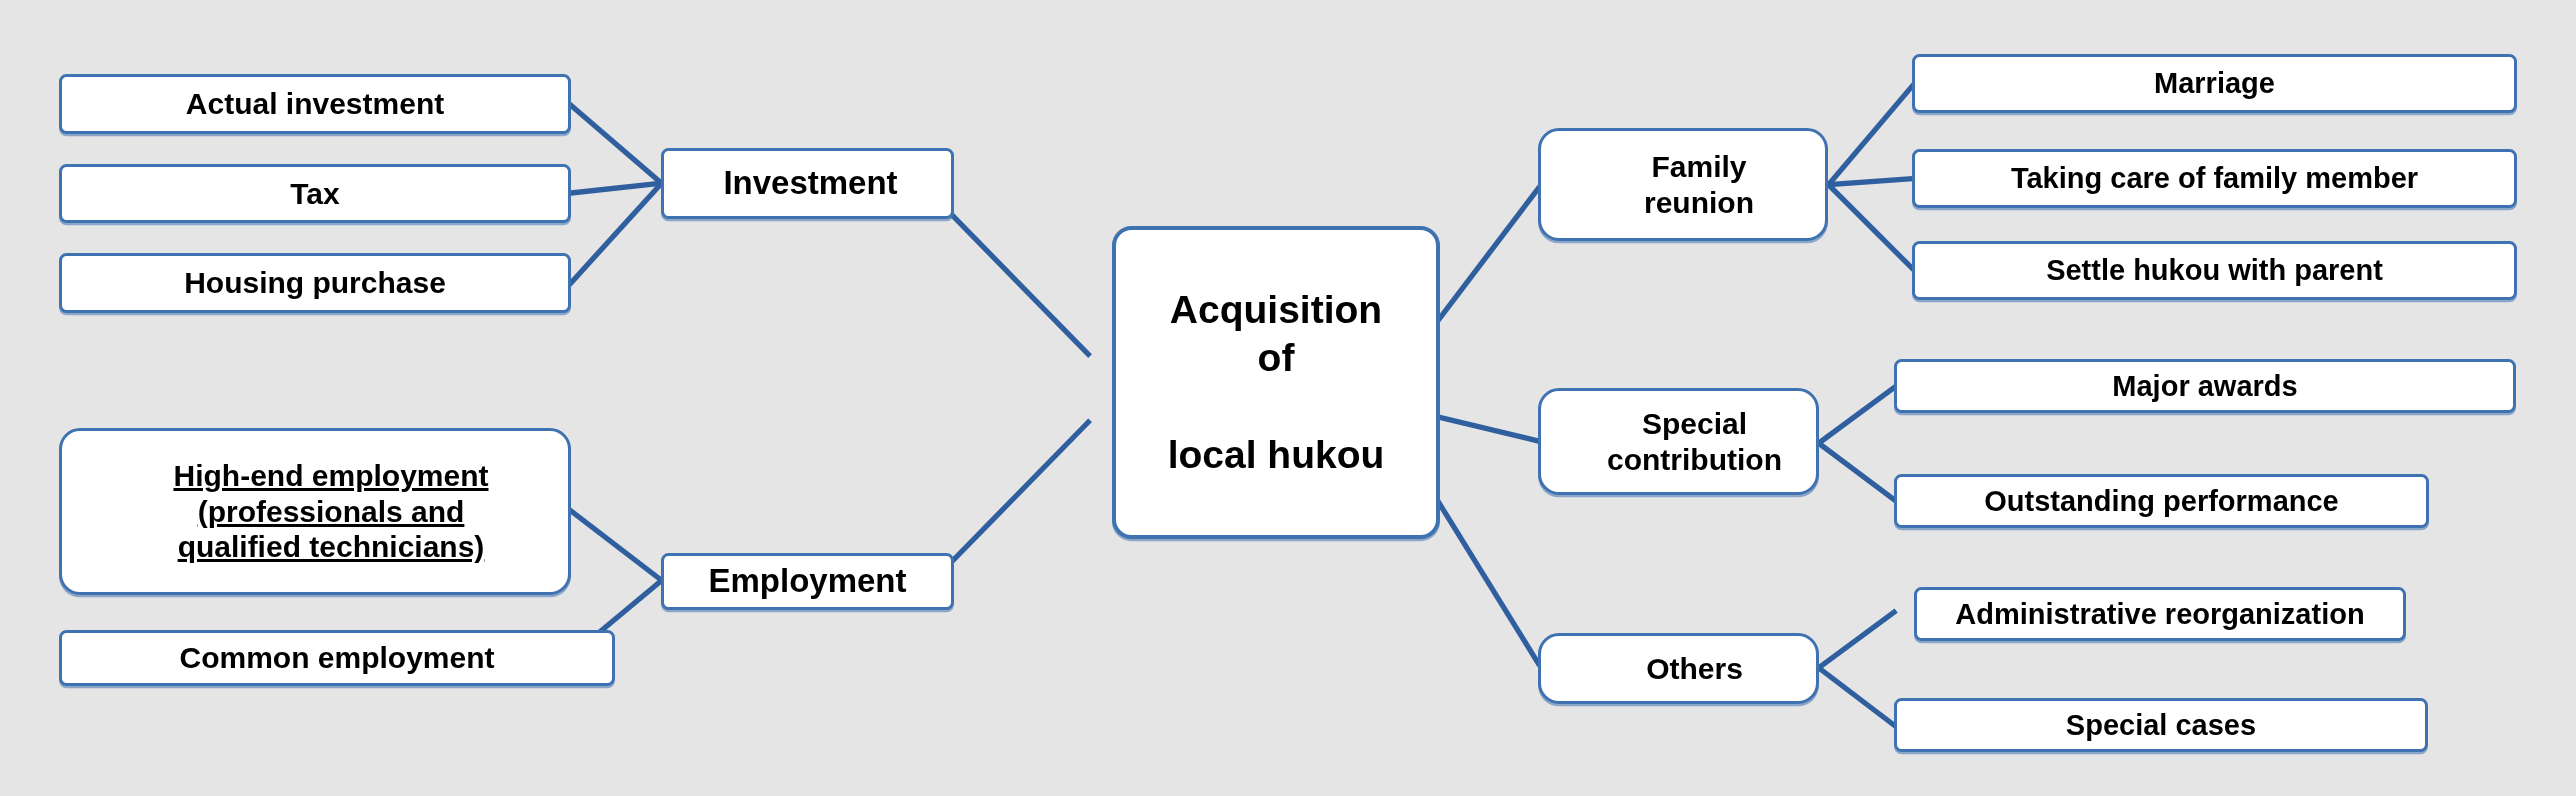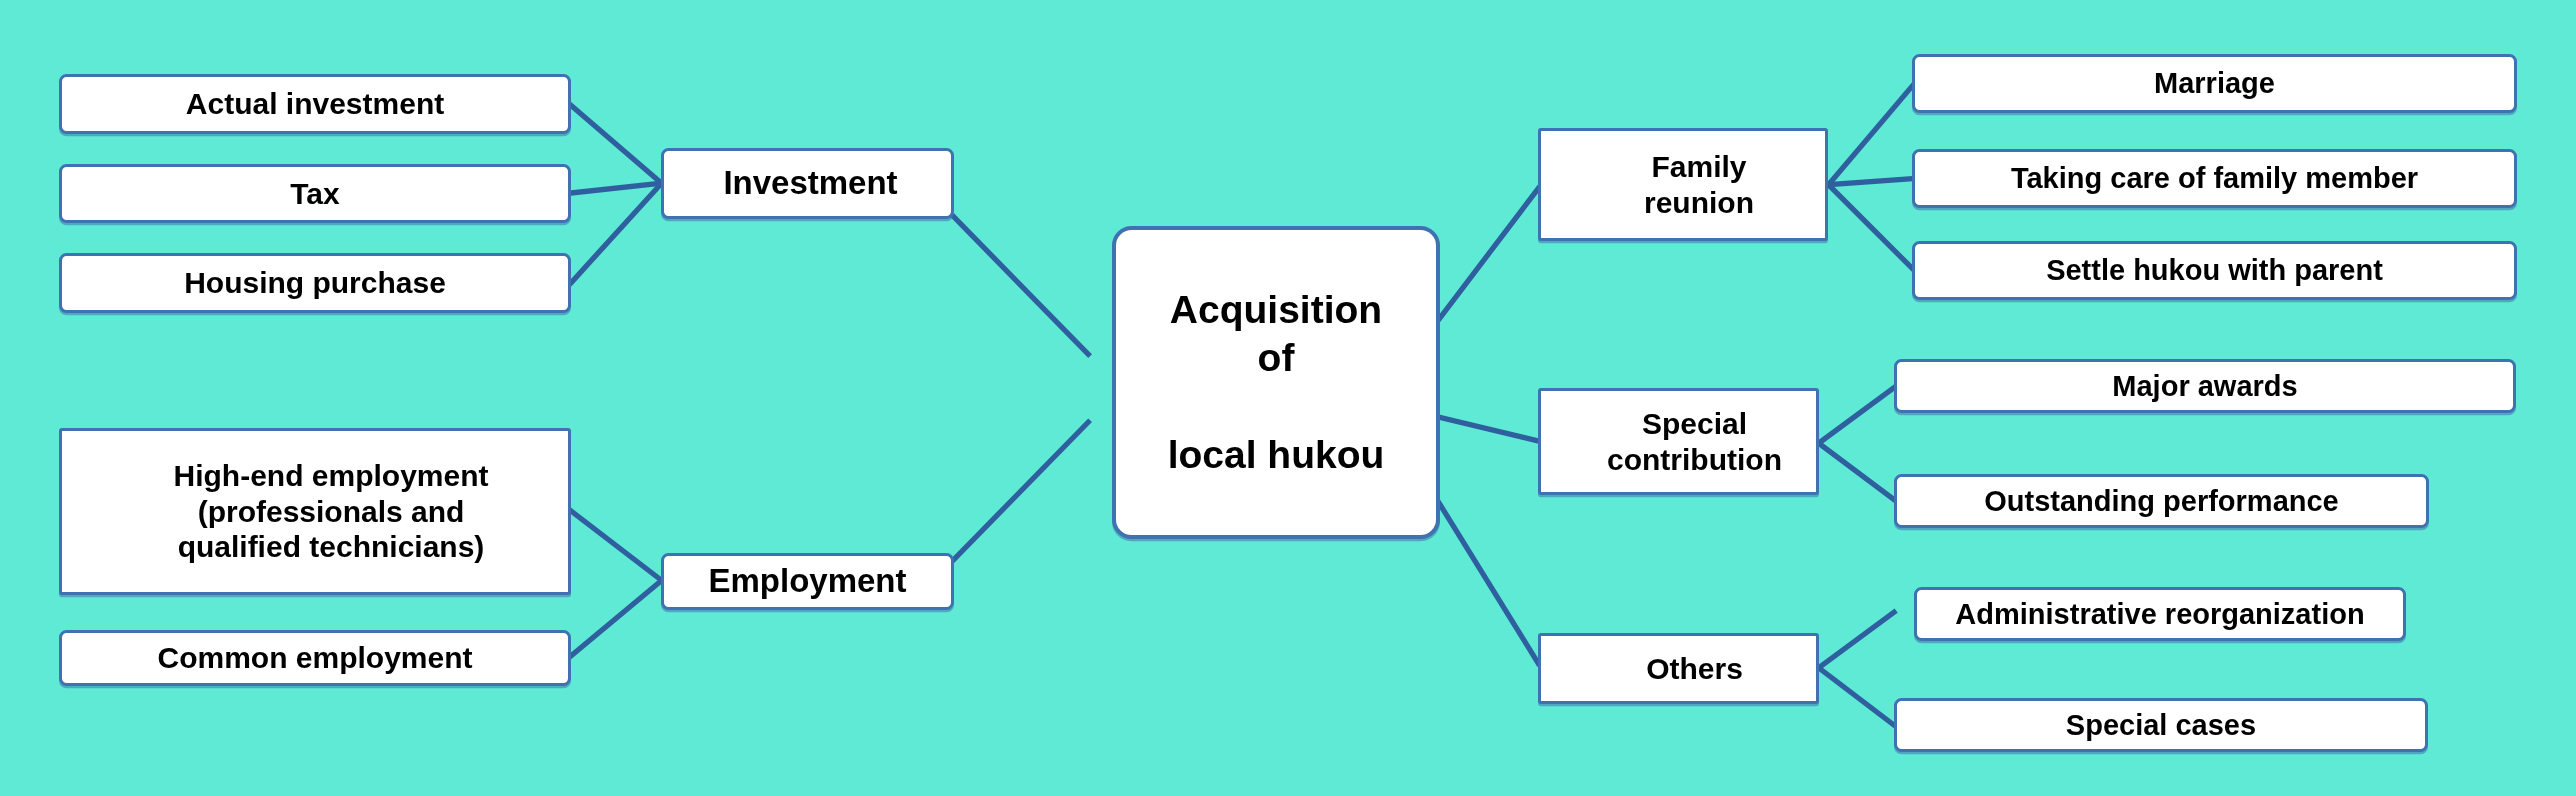"Actual investment" #canvas { background: #5eead4 -> #e5e5e5 }
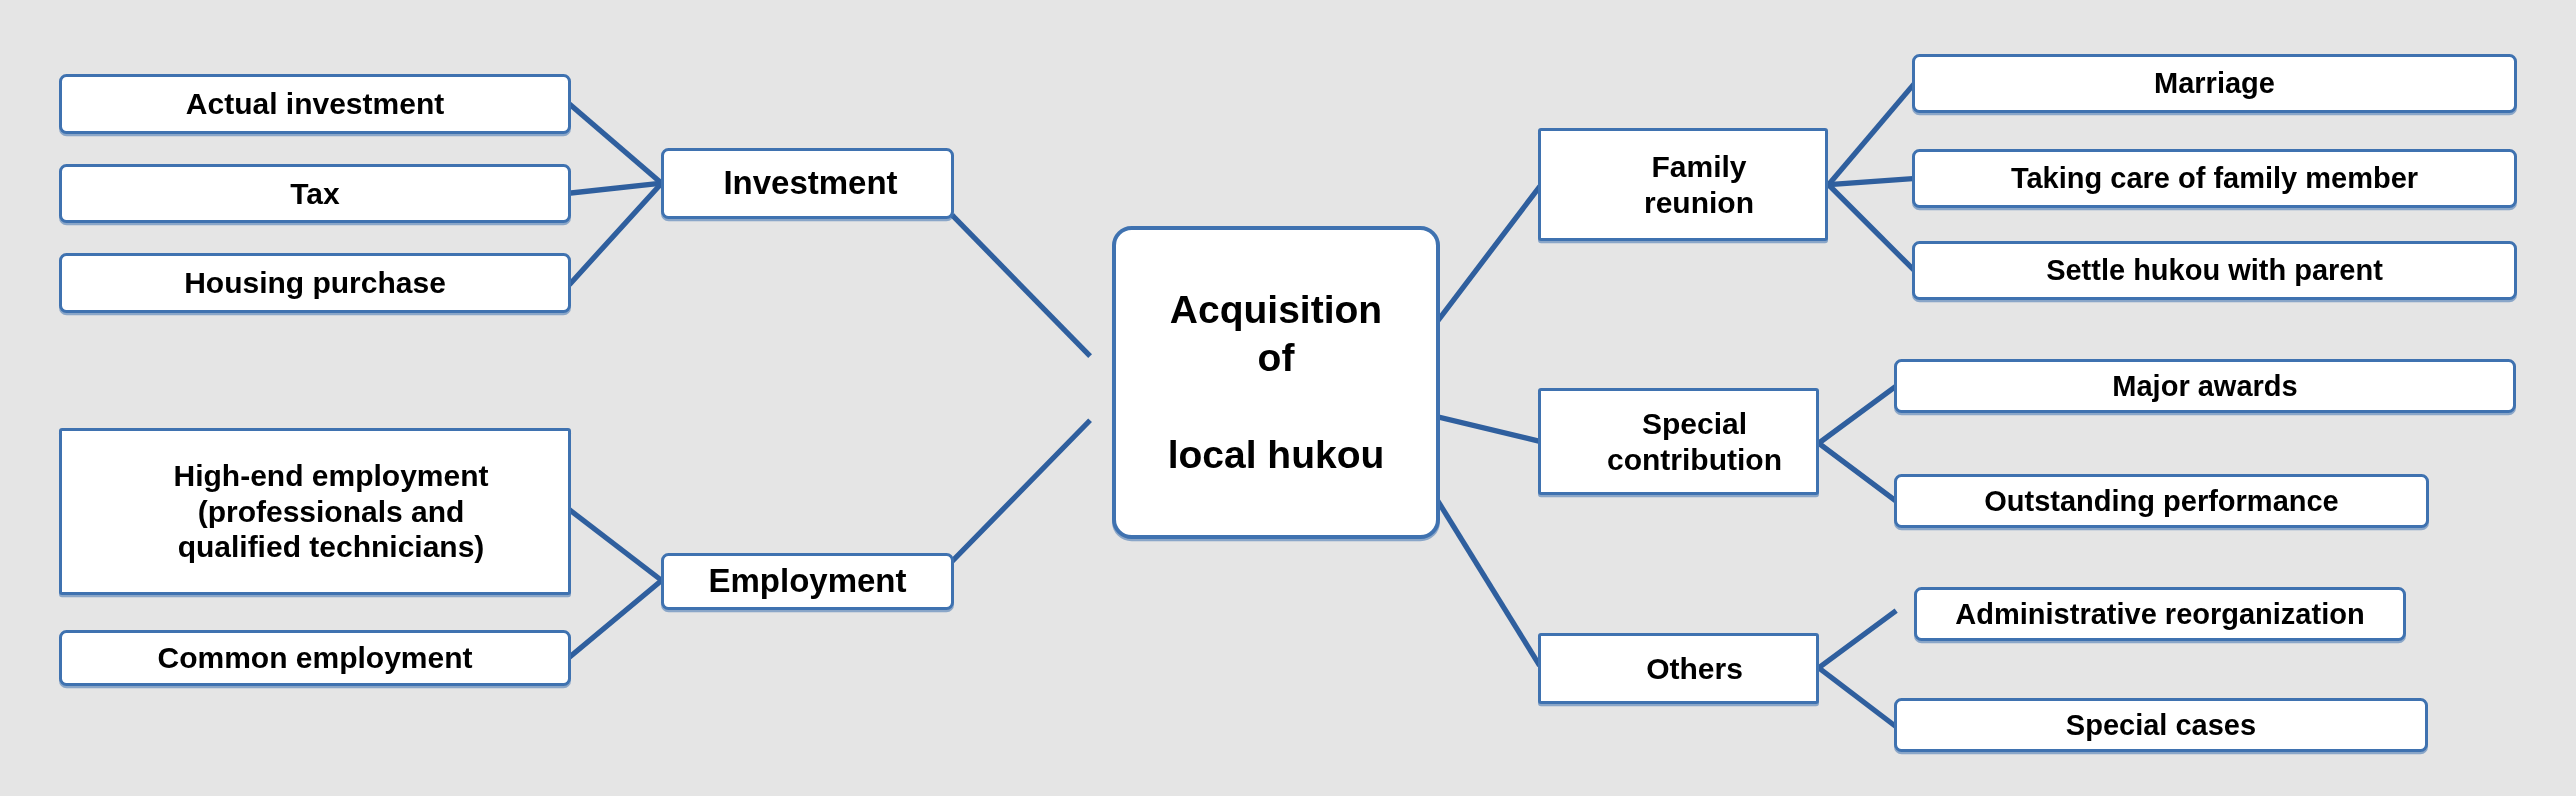"Family" .r-med { border-radius: 3px -> 21px }
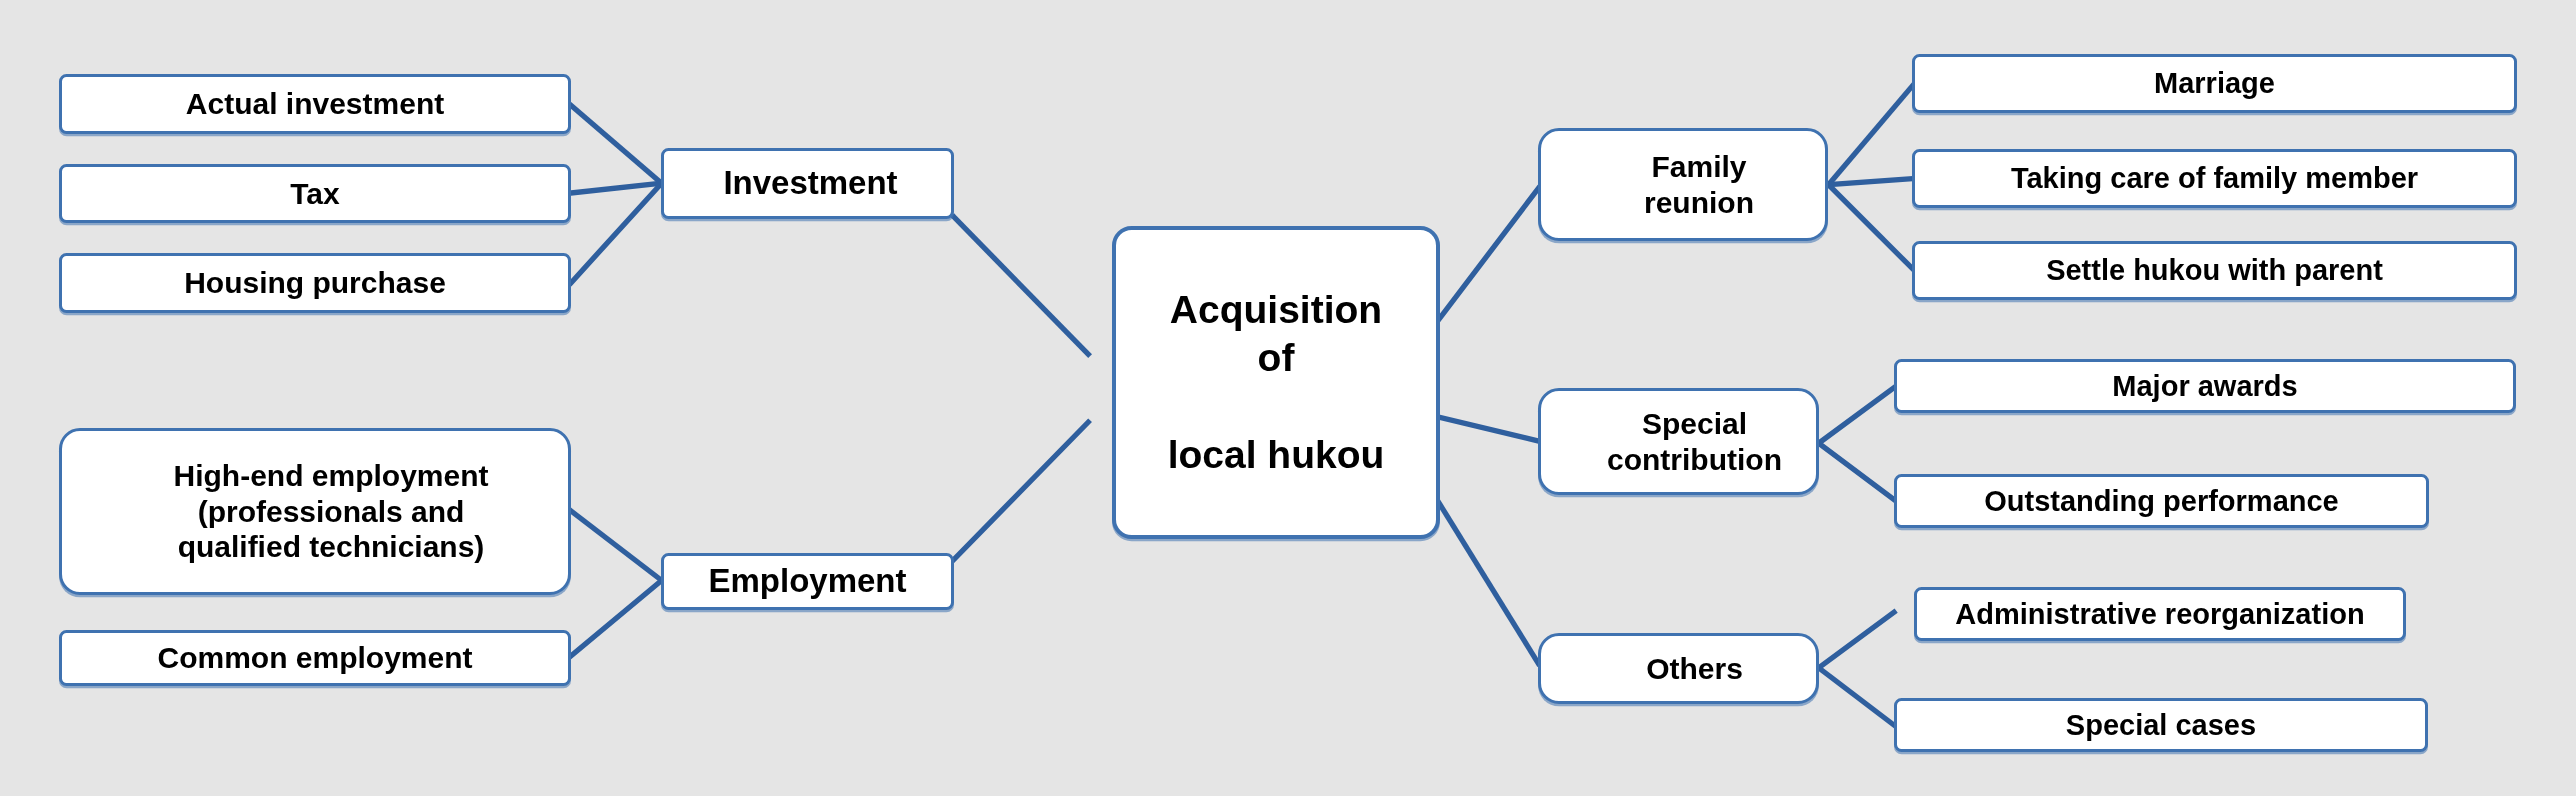"High-end employment" div.node { text-decoration: none -> underline }
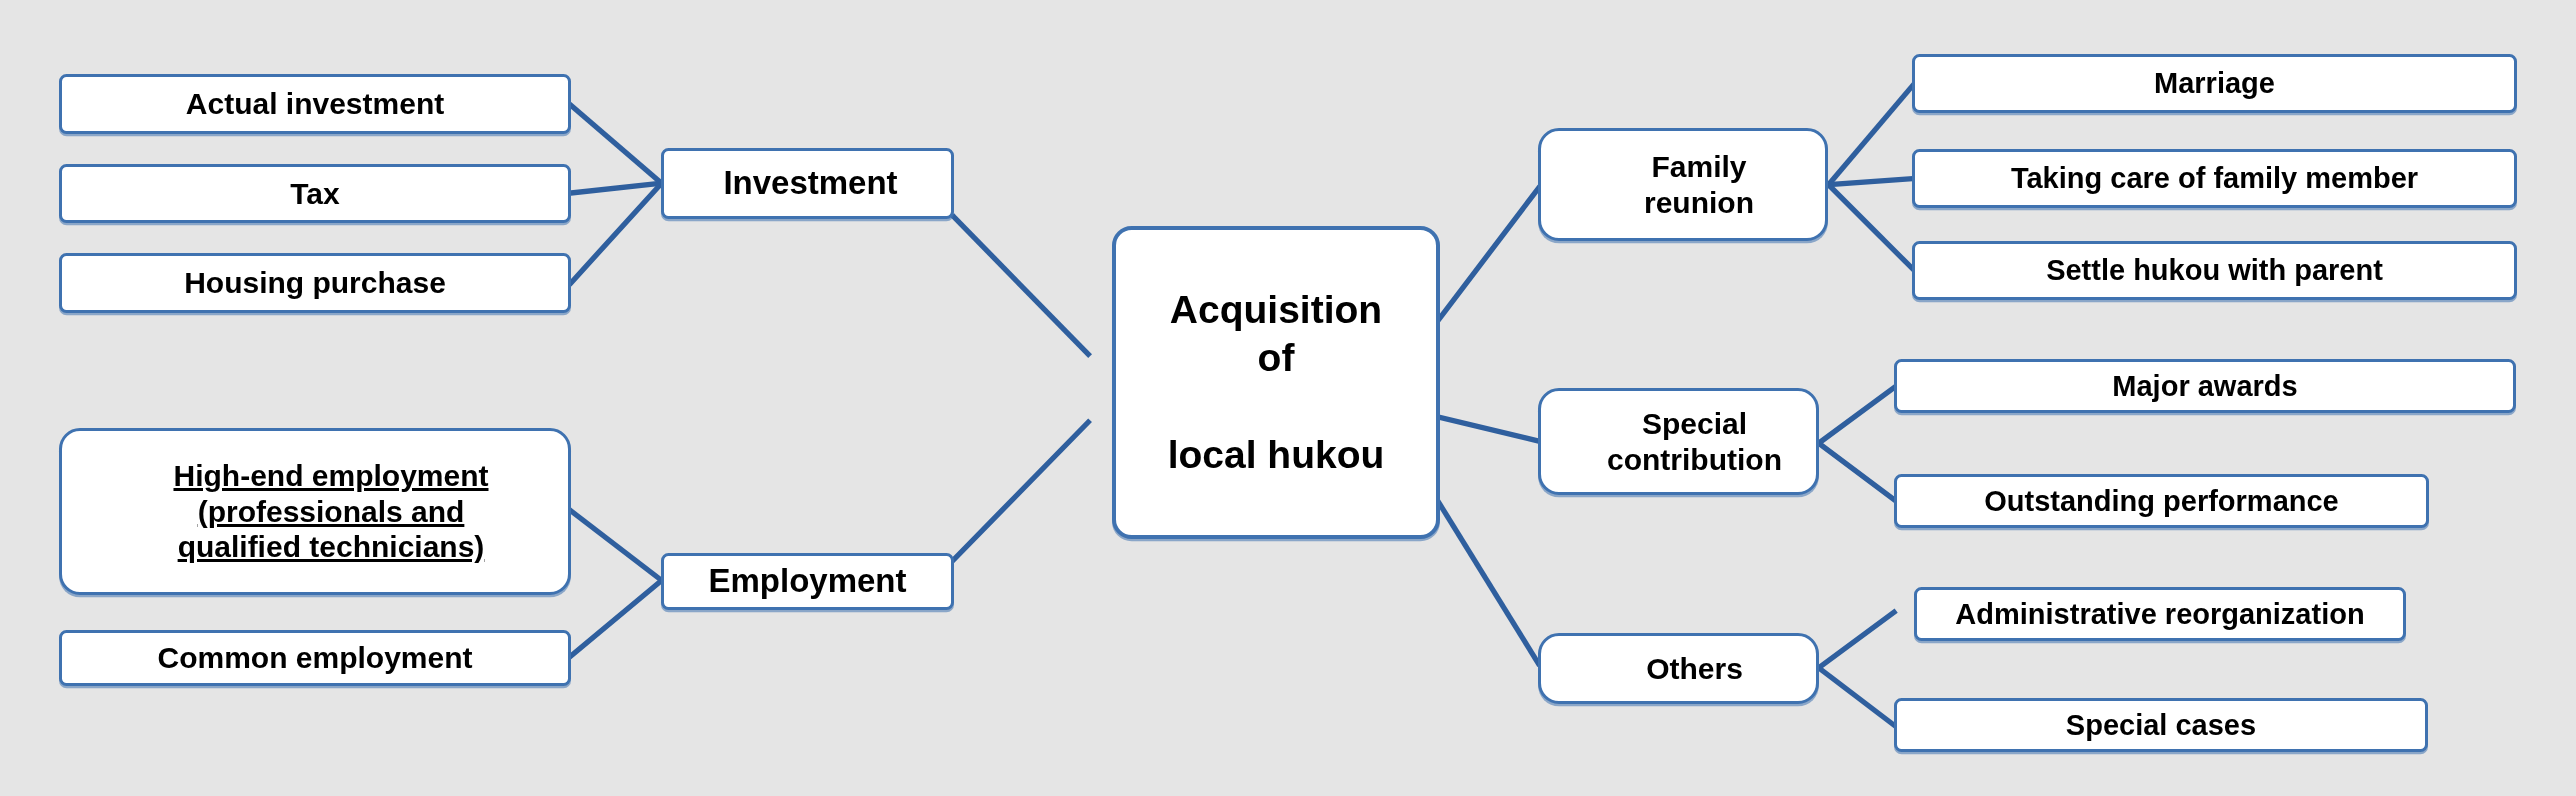"Common employment" div.node { width: 512px -> 556px }
